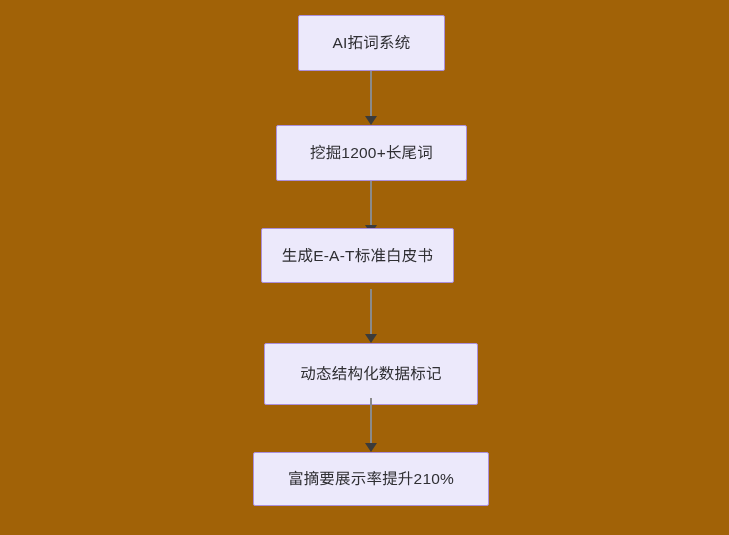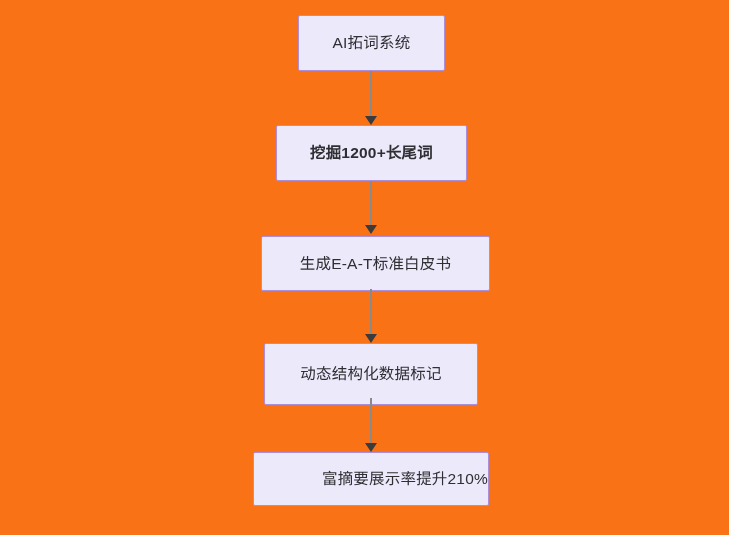"AI拓词系统" #flowchart { background: #f97316 -> #a16207 }
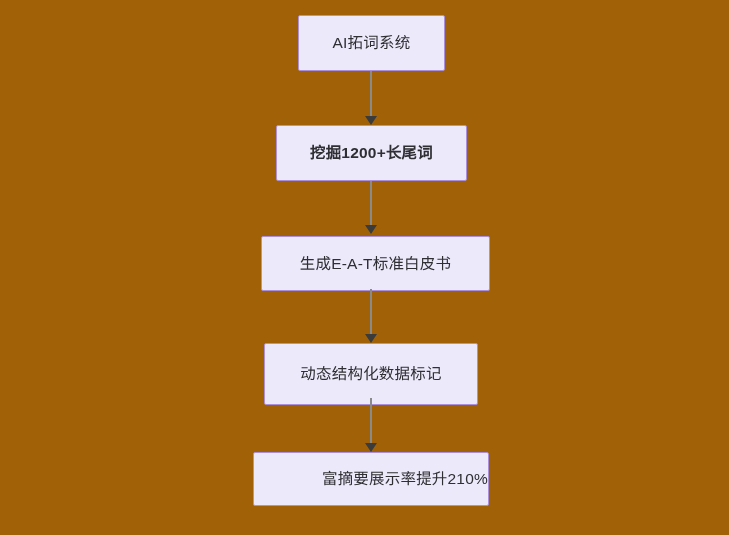"挖掘1200+长尾词" .node-2 { font-weight: bold -> none }
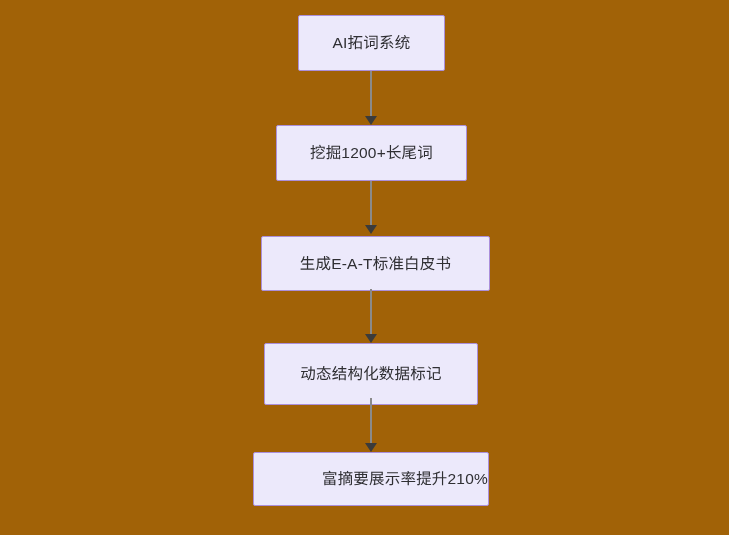"生成E-A-T标准白皮书" .node-3 { top: 236px -> 228px; width: 229px -> 193px }
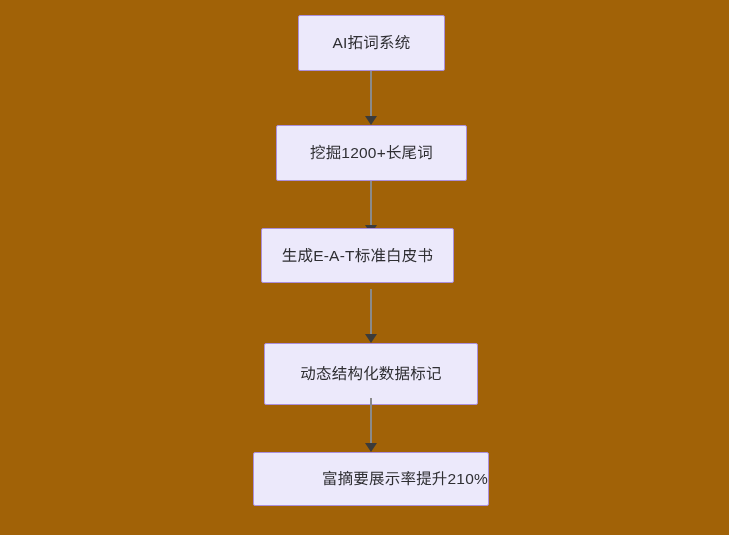"富摘要展示率提升210%" .node-5 { justify-content: flex-end -> none }
